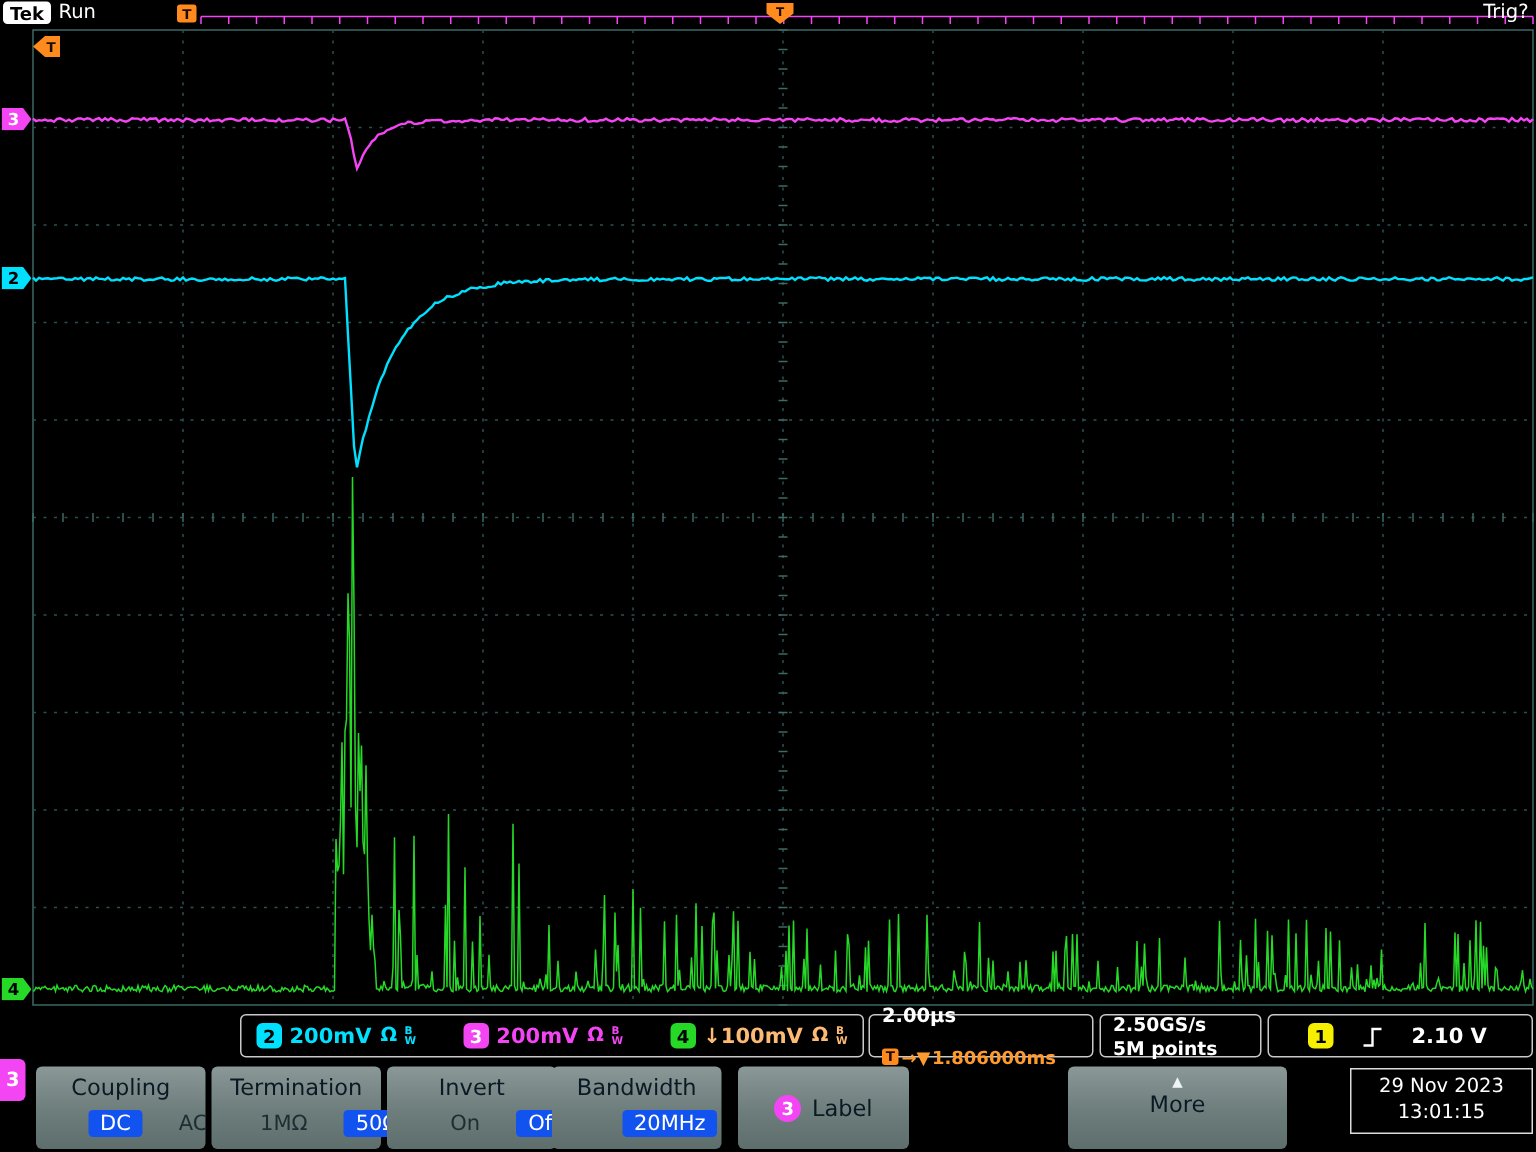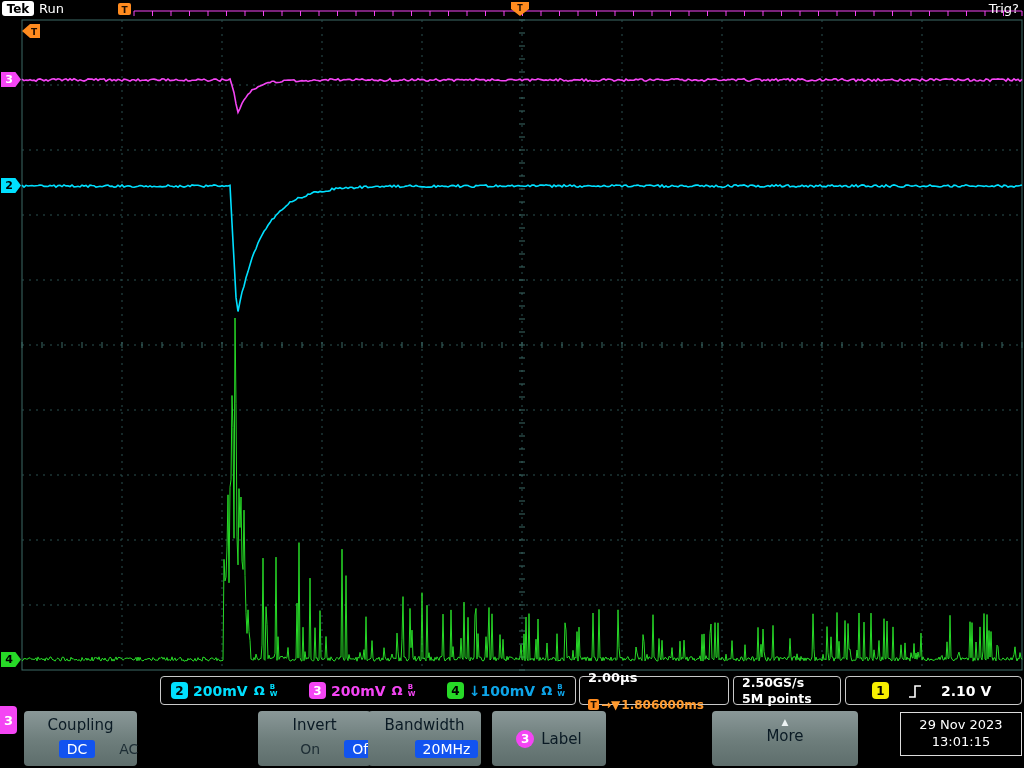"↓100mV" .c4 { color: #0ea5e9 -> #fdba74 }
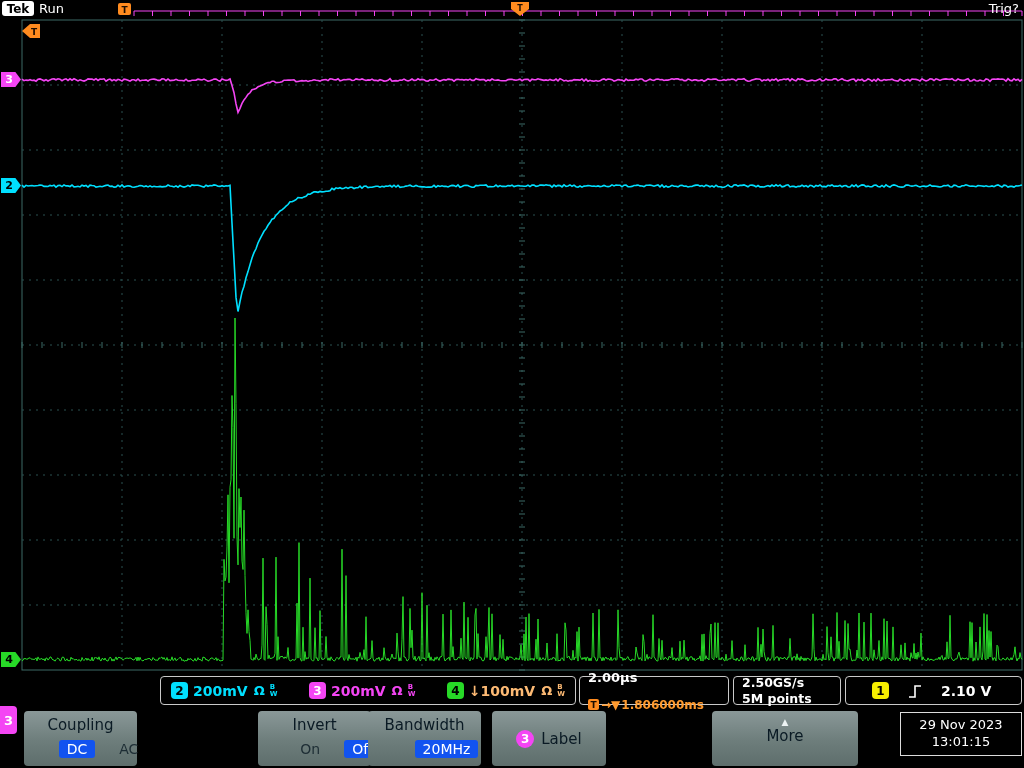"Termination" div.mbtn { html: none -> <div> <div>Termination</div> <div> <span>1MΩ</span> <span>50Ω</span> </div> </div> }
